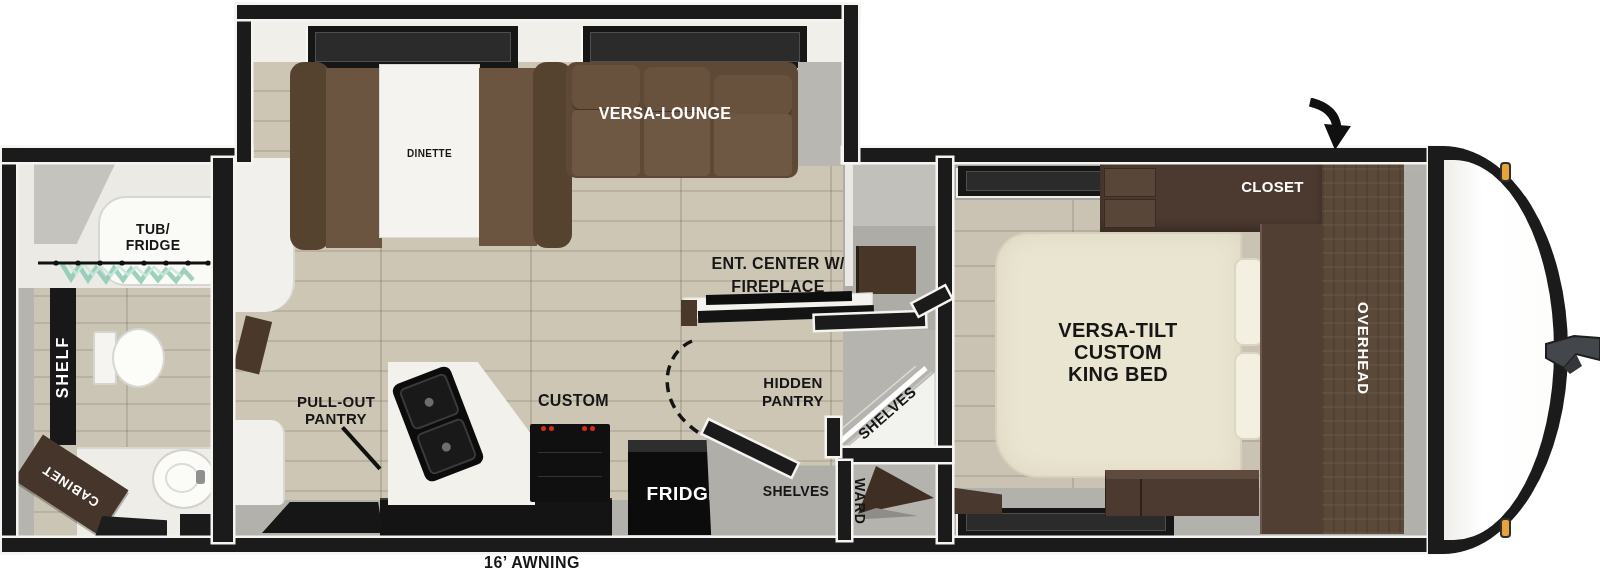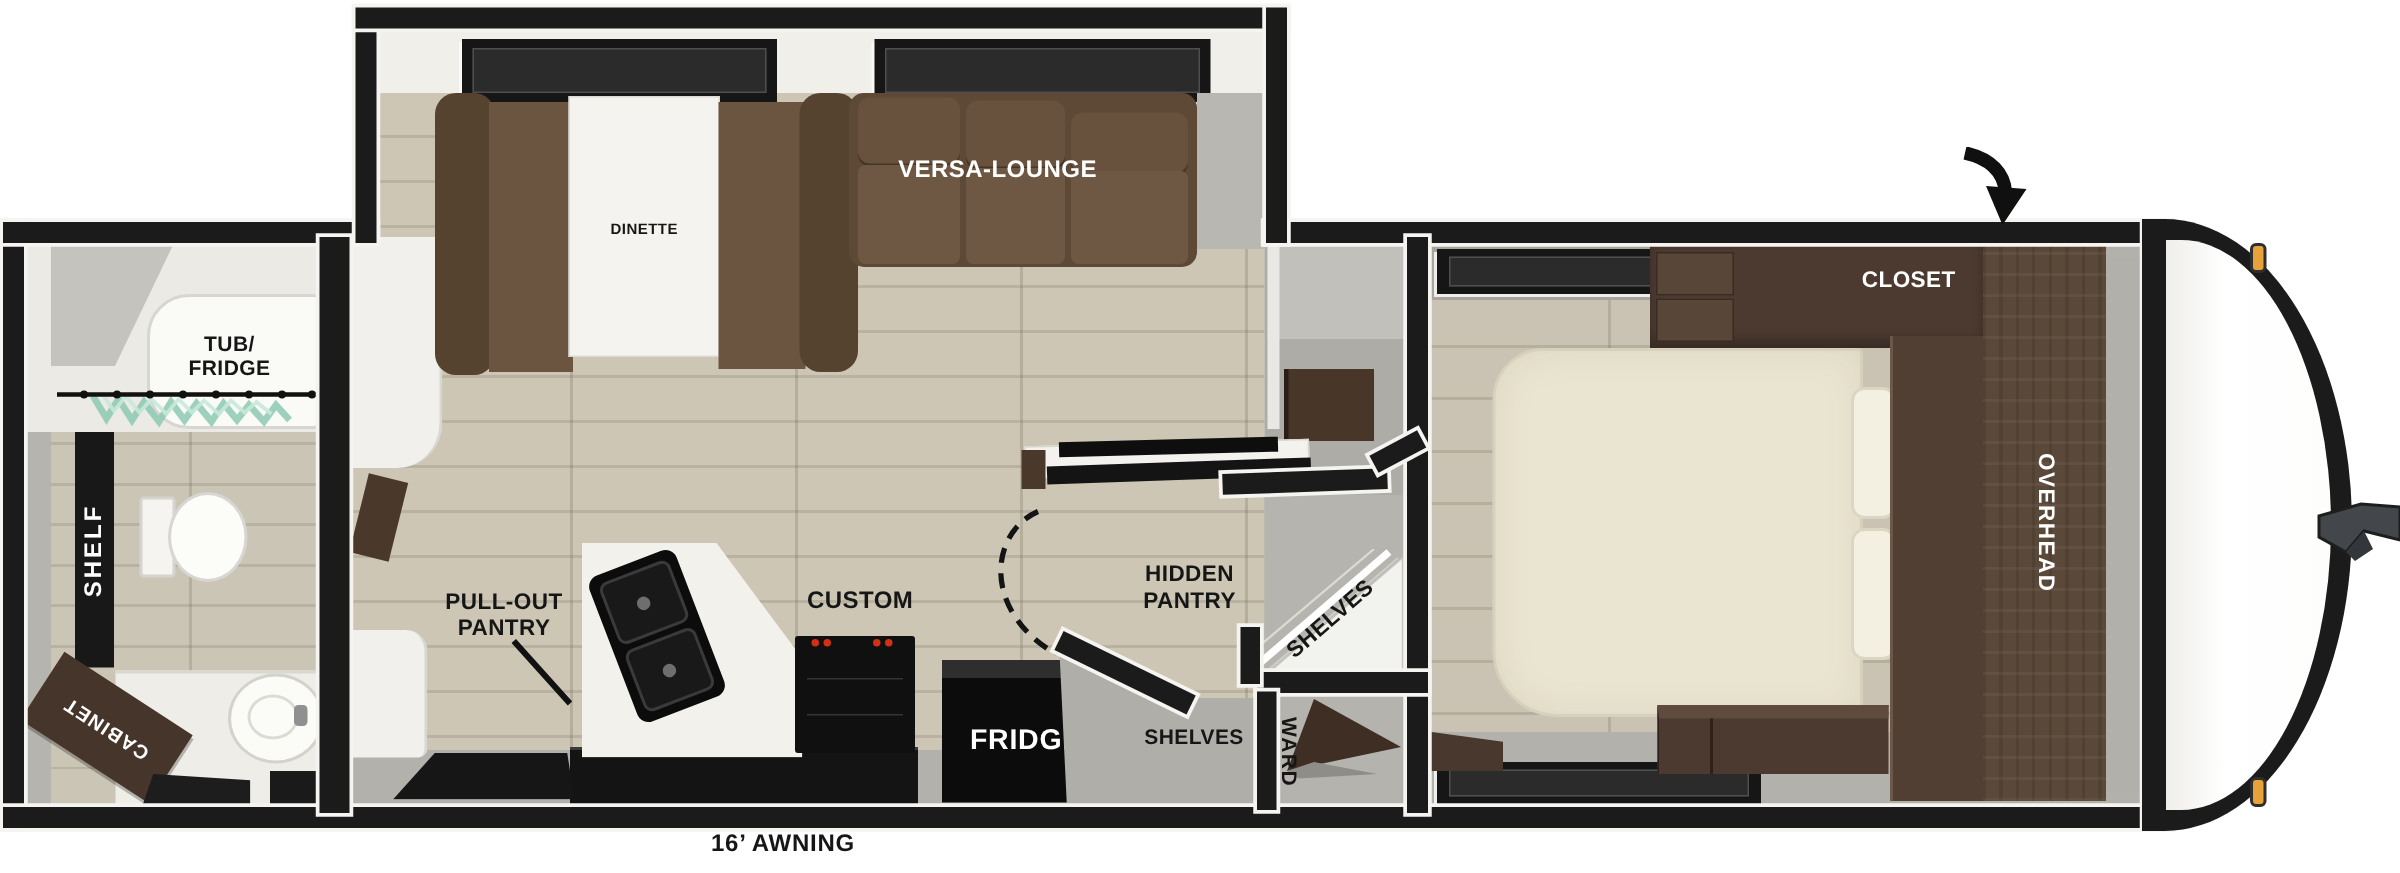"ENT. CENTER W/" div.abs { html: none -> <div> <div>ENT. CENTER W/</div> <div>FIREPLACE</div> </div> }
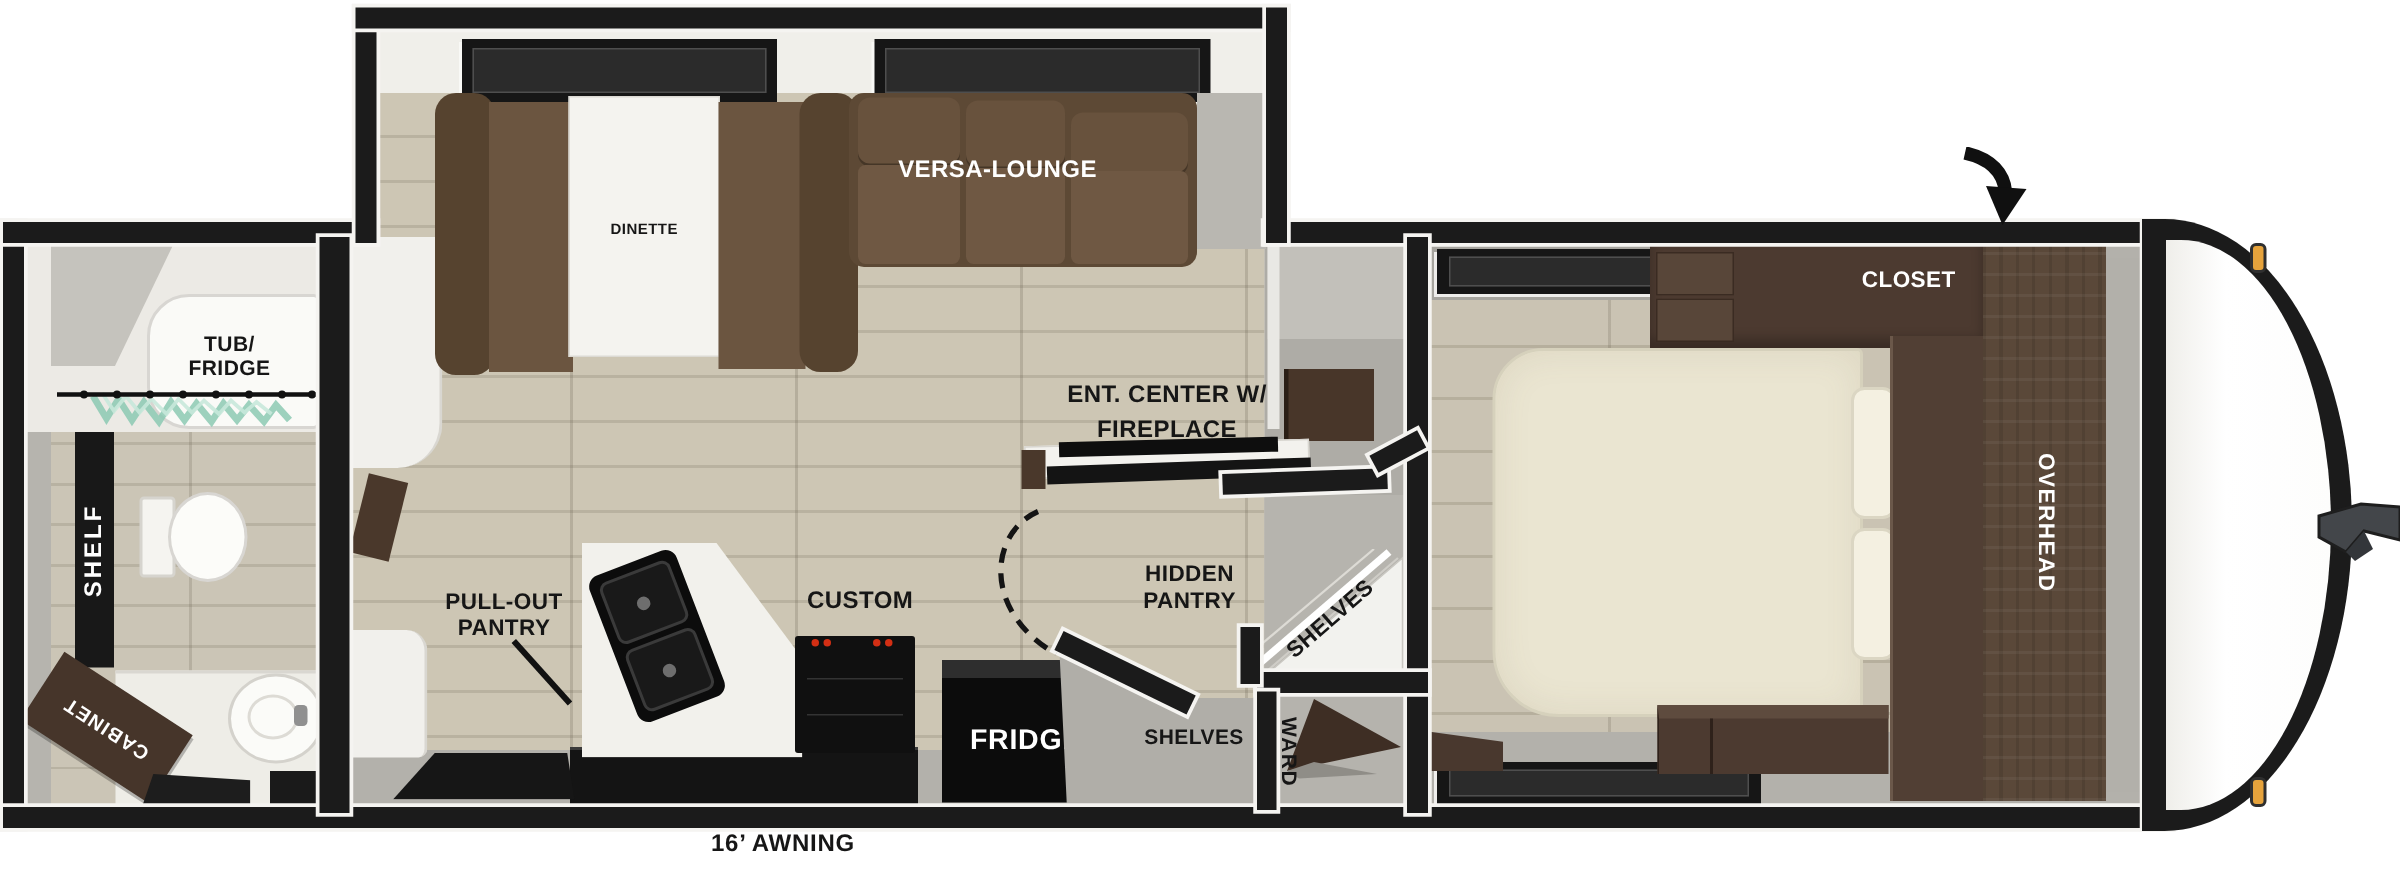"VERSA-TILT" div.abs { html: none -> <div> <div>VERSA-TILT</div> <div>CUSTOM</div> <div>KING BED</div> </div> }
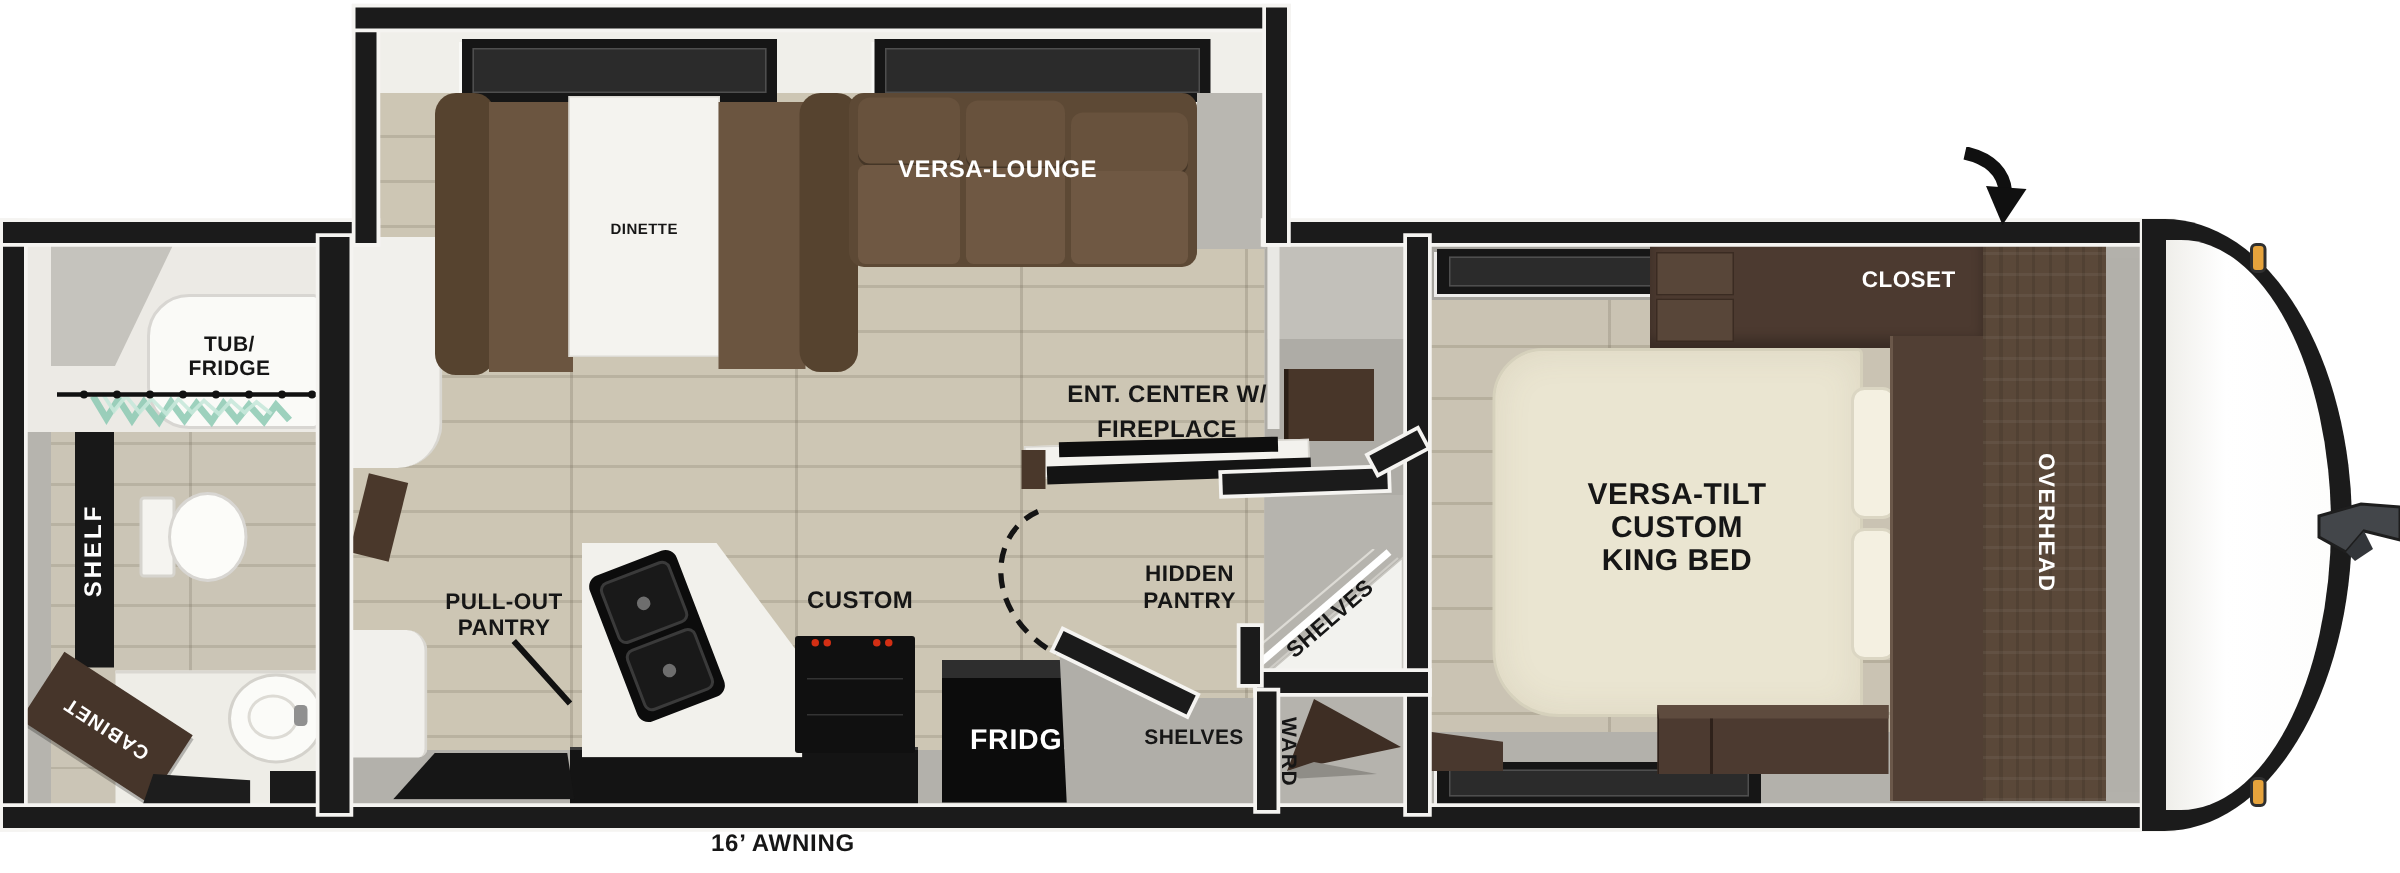"16’ AWNING" div.abs { left: 440px -> 416px; text-align: none -> right }
